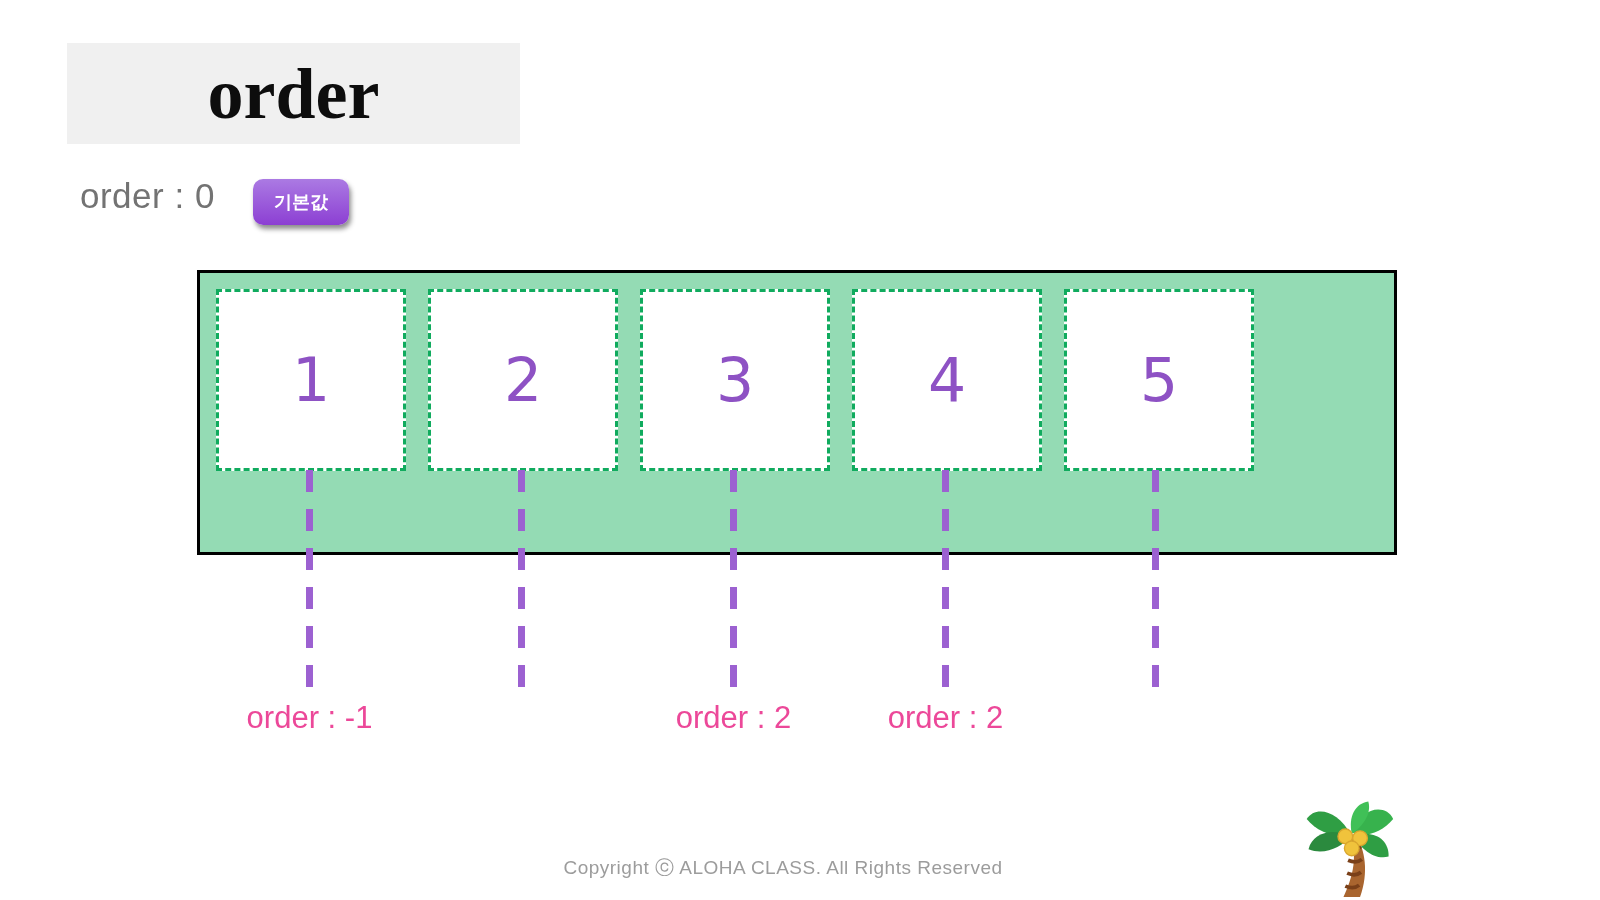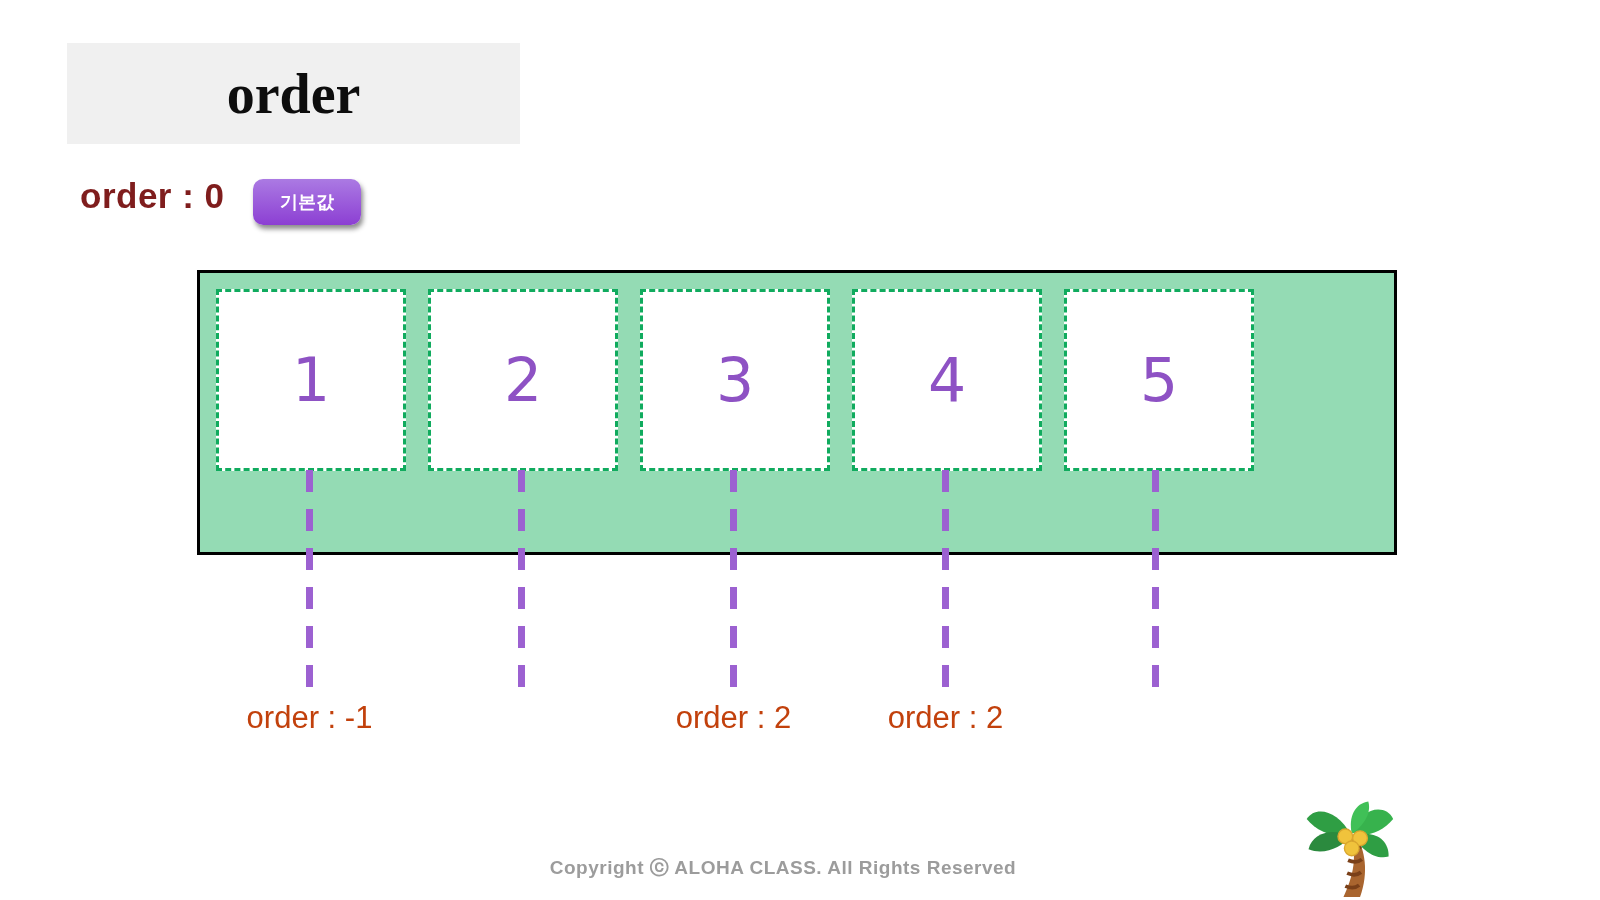"order" .title-text { font-size: 56px -> 72px }
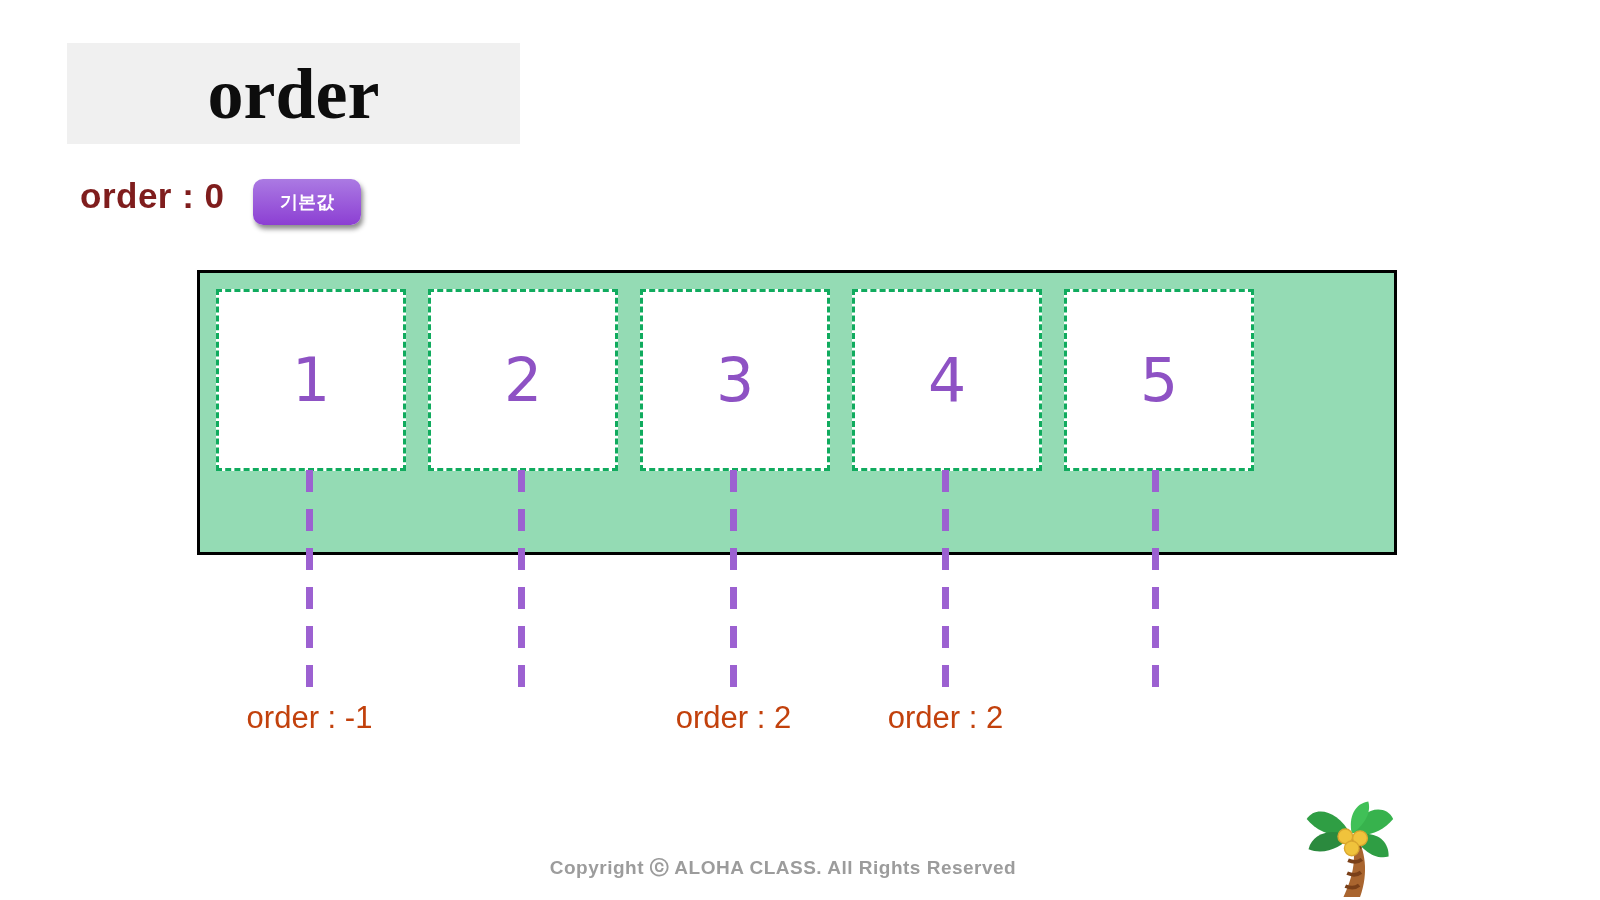"order : 0" .prop-label { color: #7f1d1d -> #737373; font-weight: 700 -> 400 }
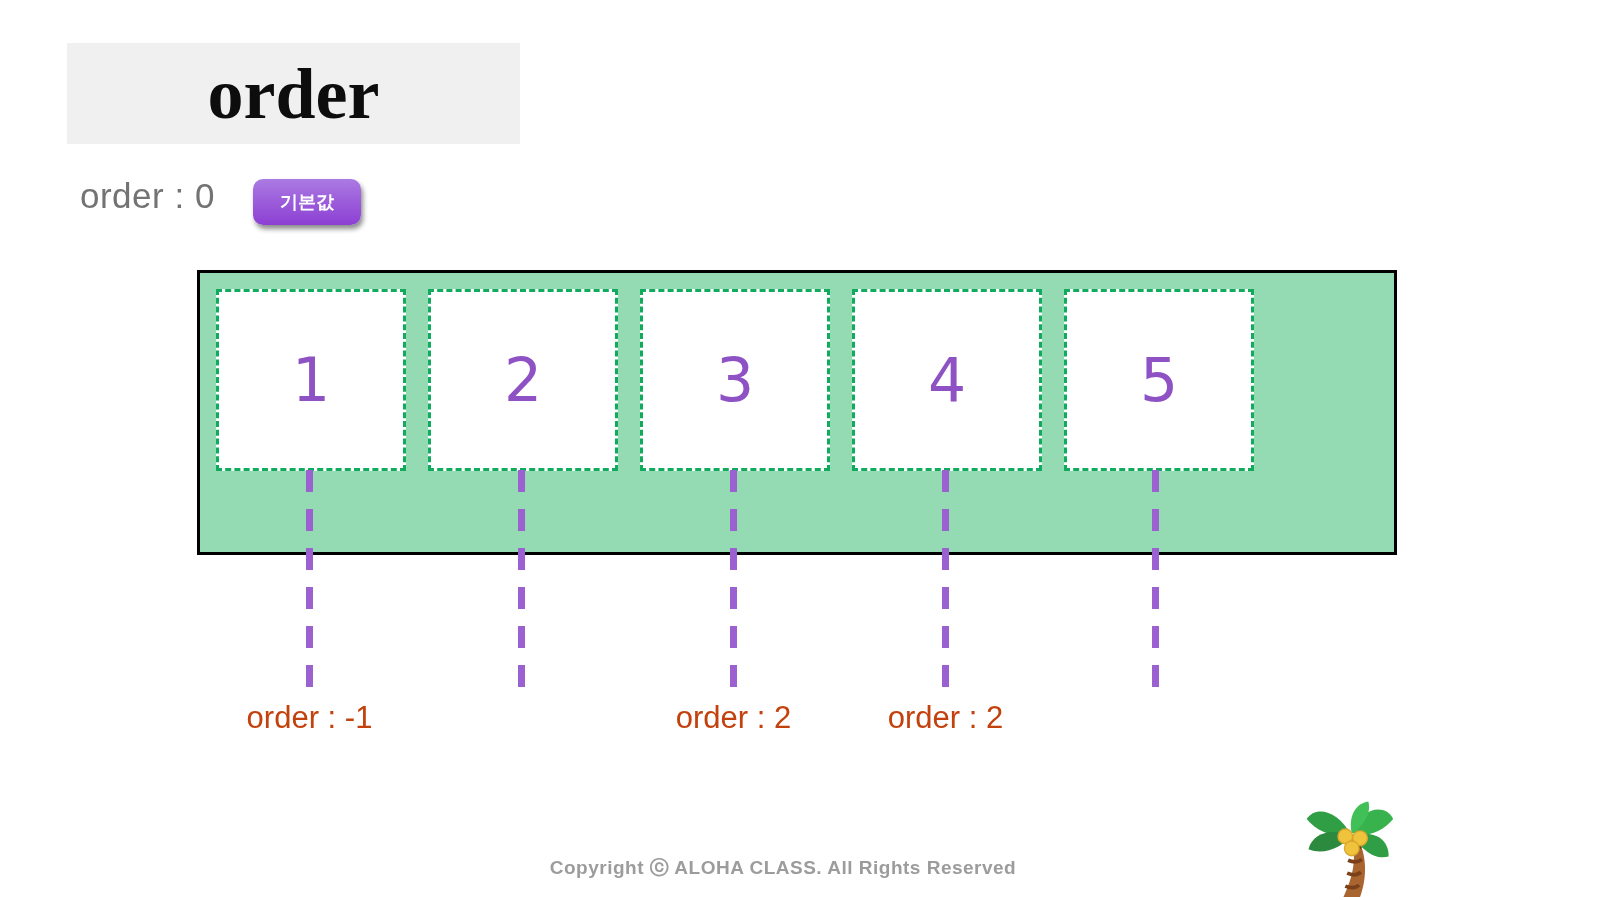"기본값" .badge { width: 108px -> 96px }
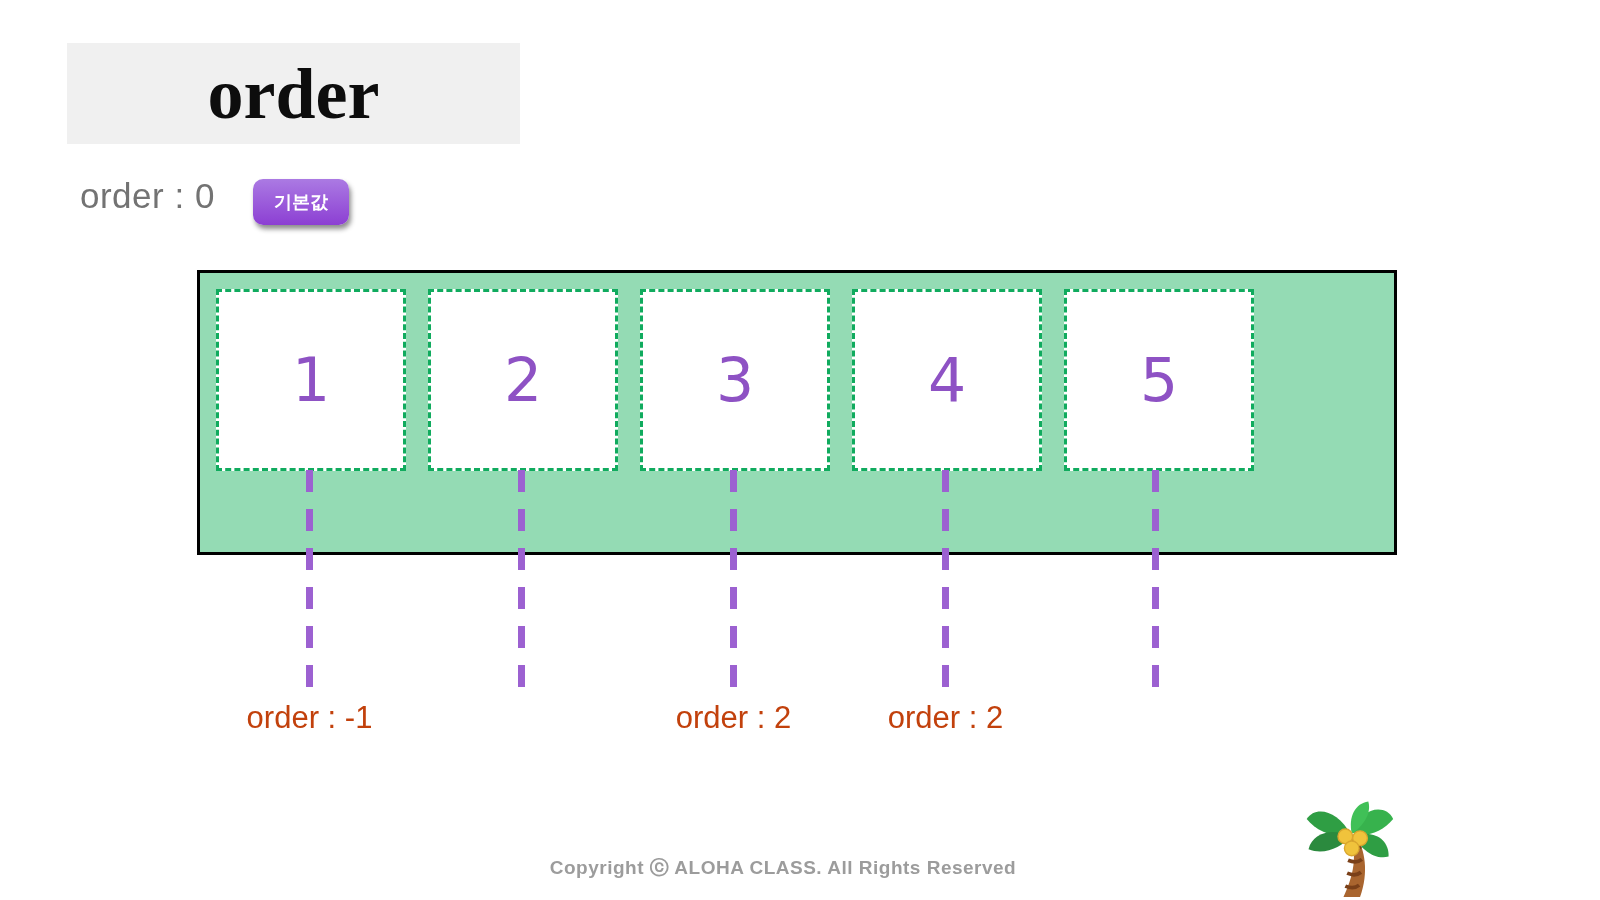"order : -1" .order-label { color: #c2410c -> #ec4899 }
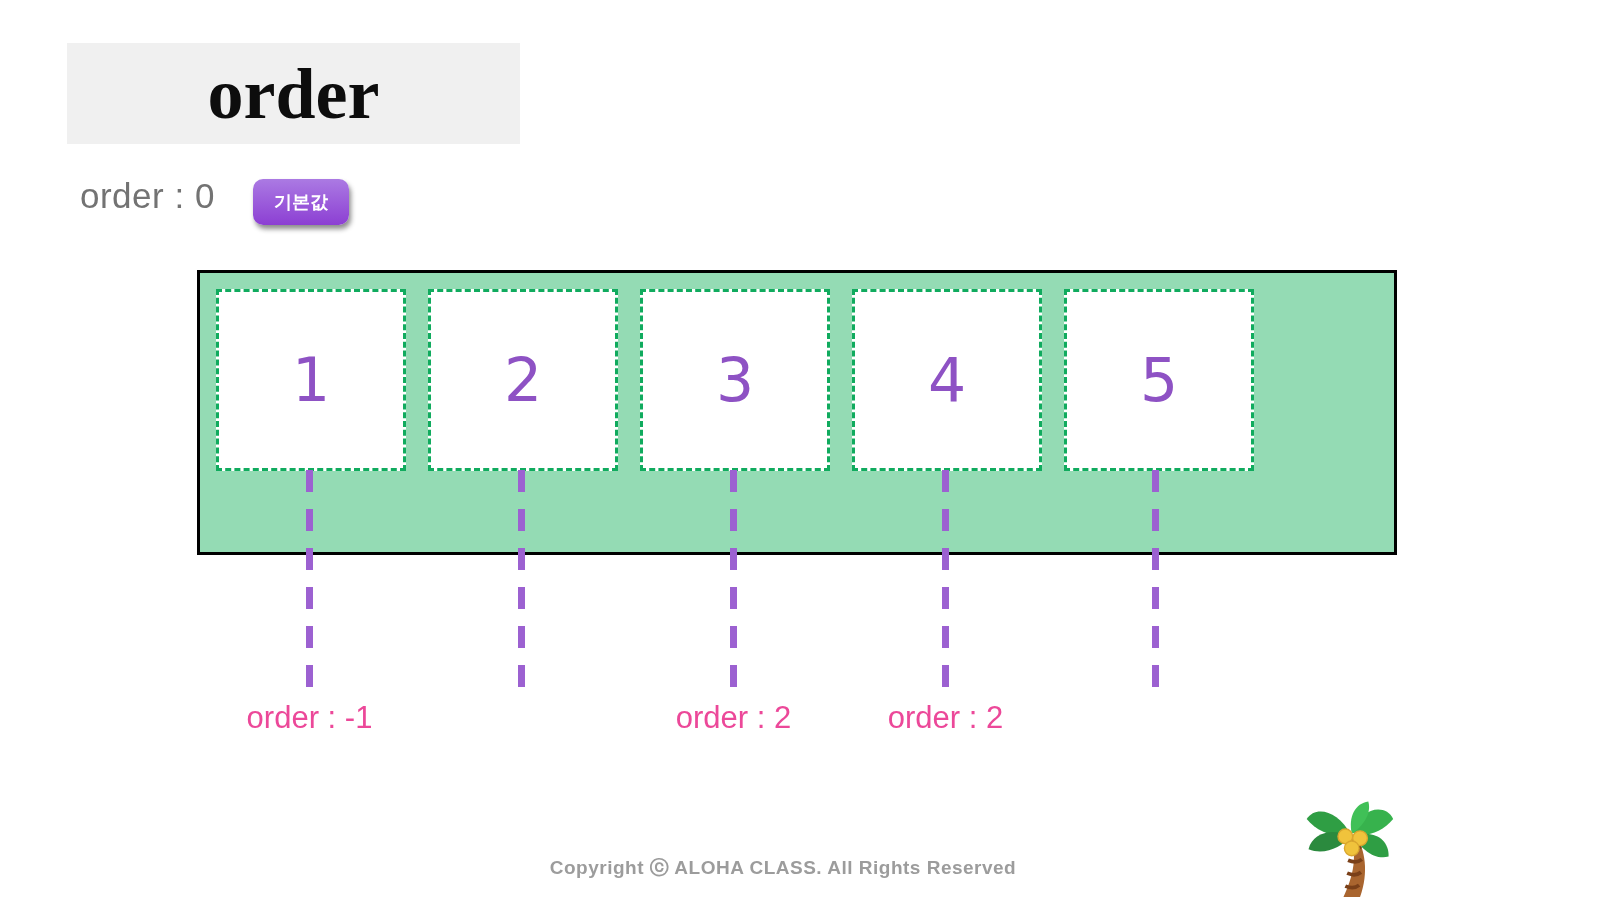"Copyright ⓒ ALOHA CLASS. All" .copyright { font-weight: bold -> none }
